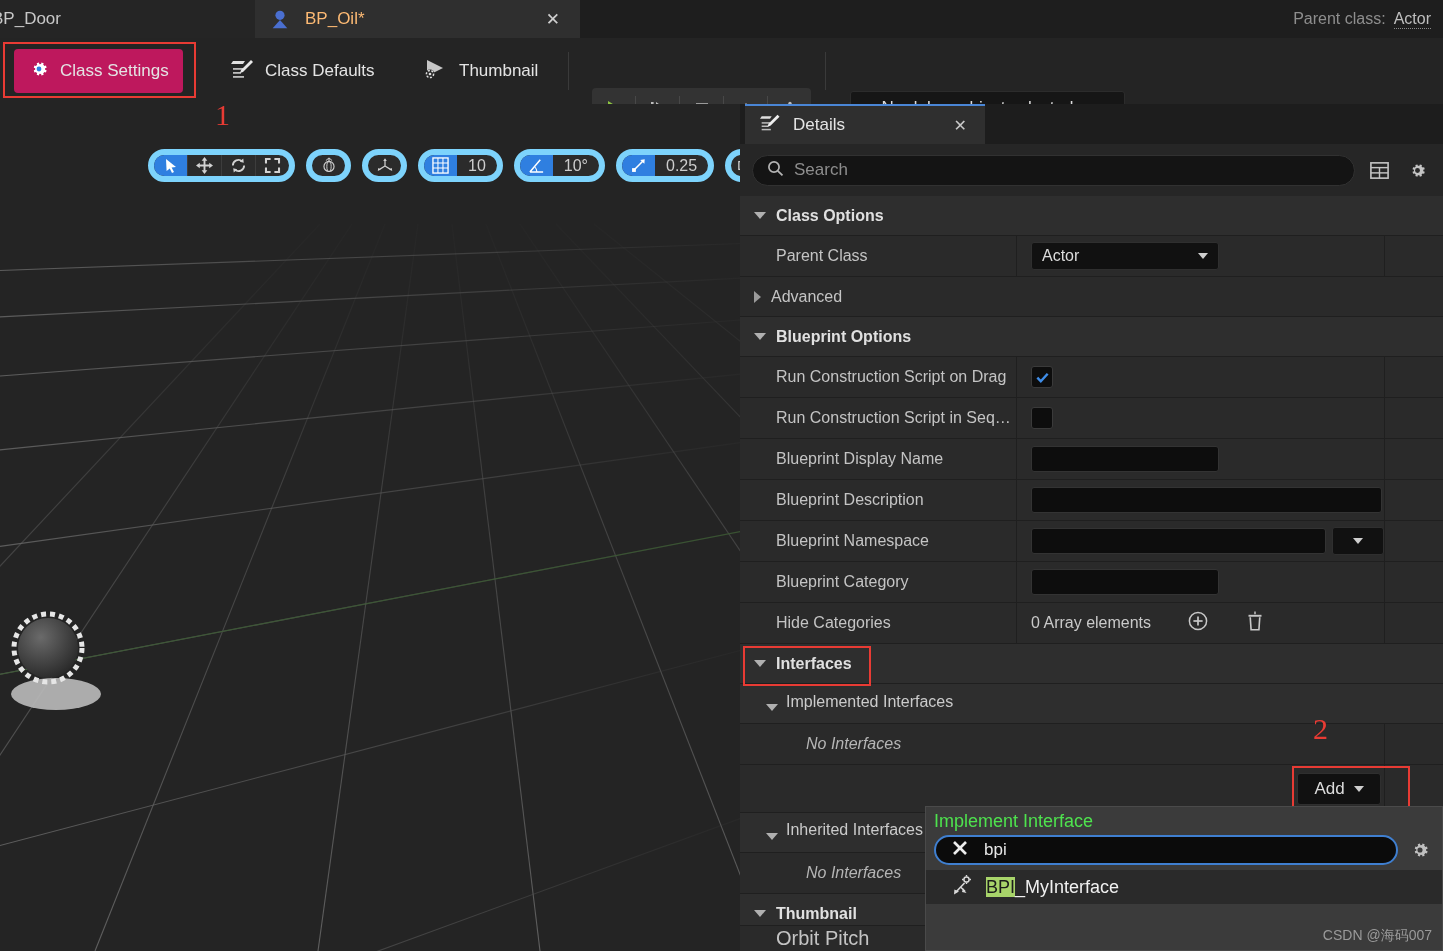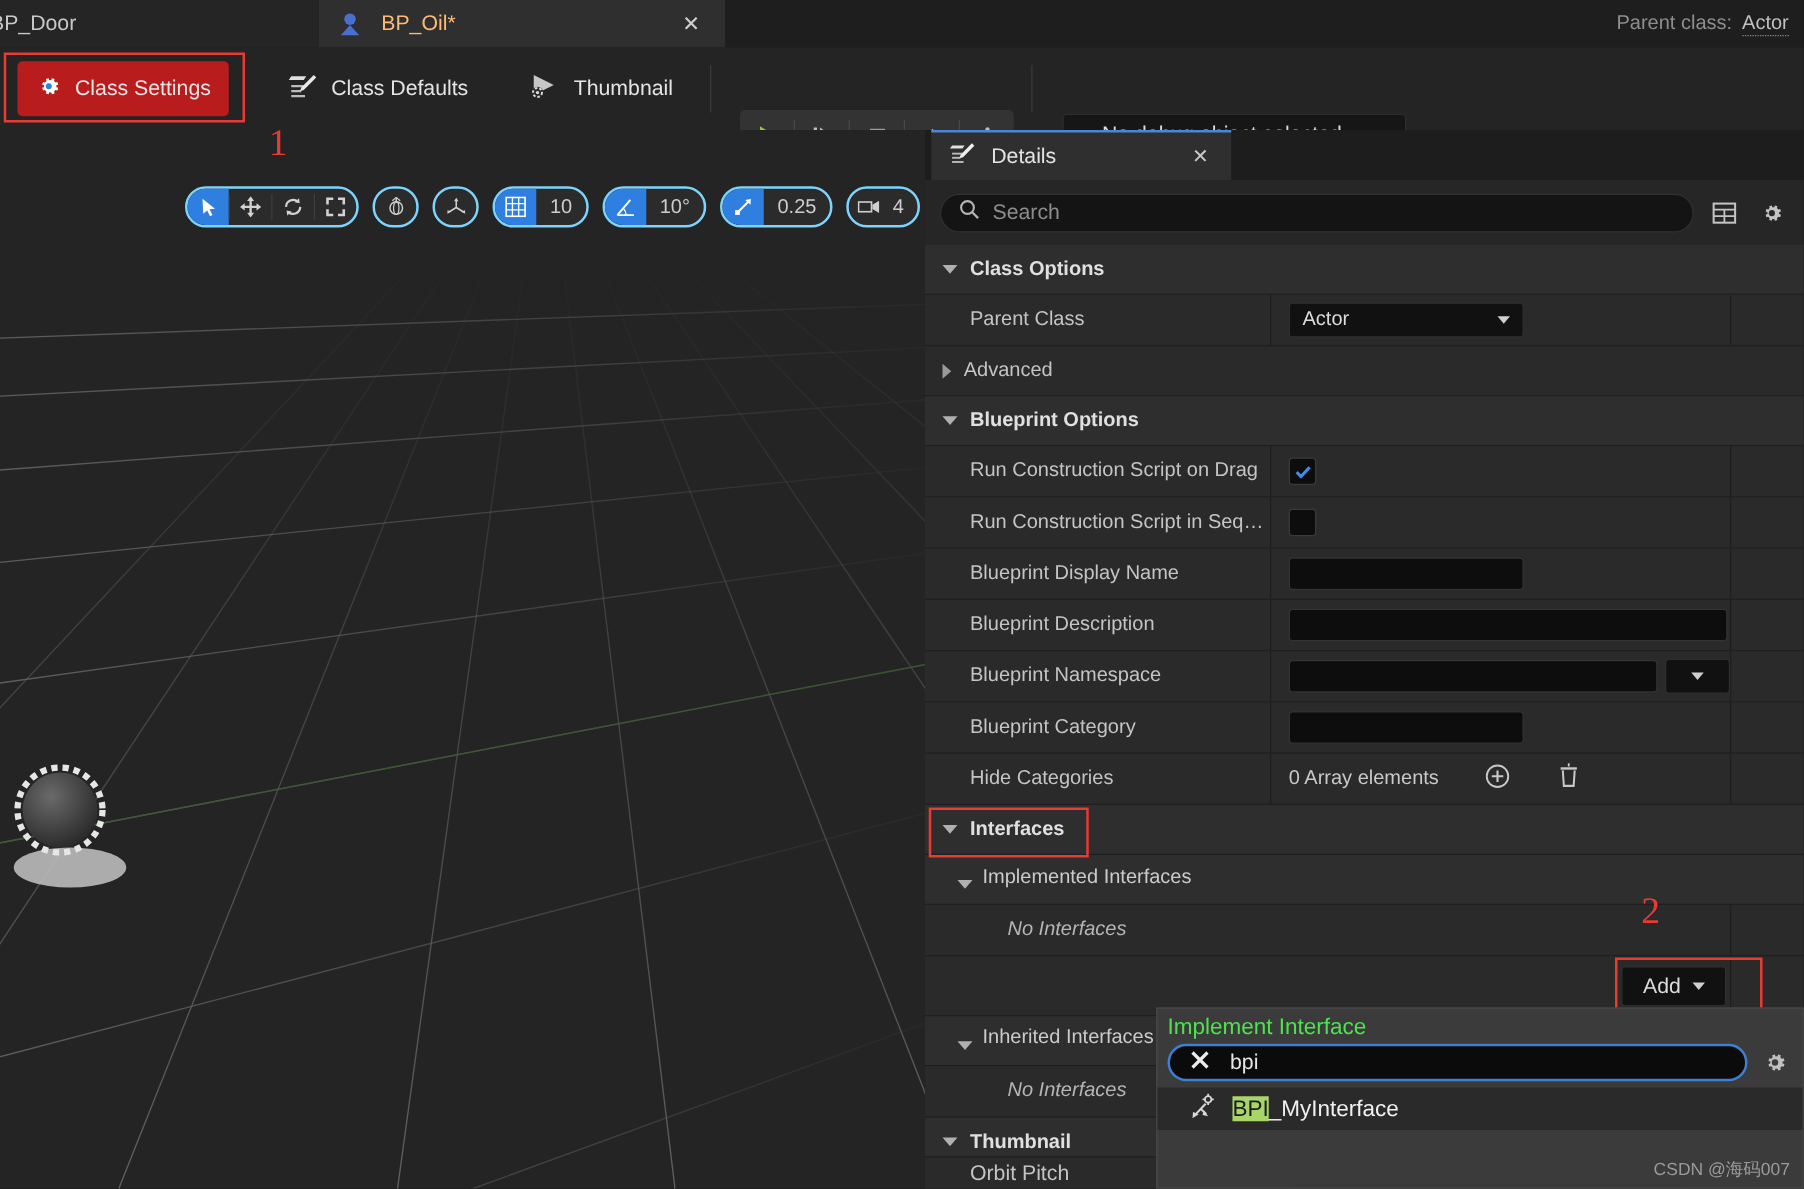"Class Settings" .tb-btn.primary { background: #b91c1c -> #be185d }
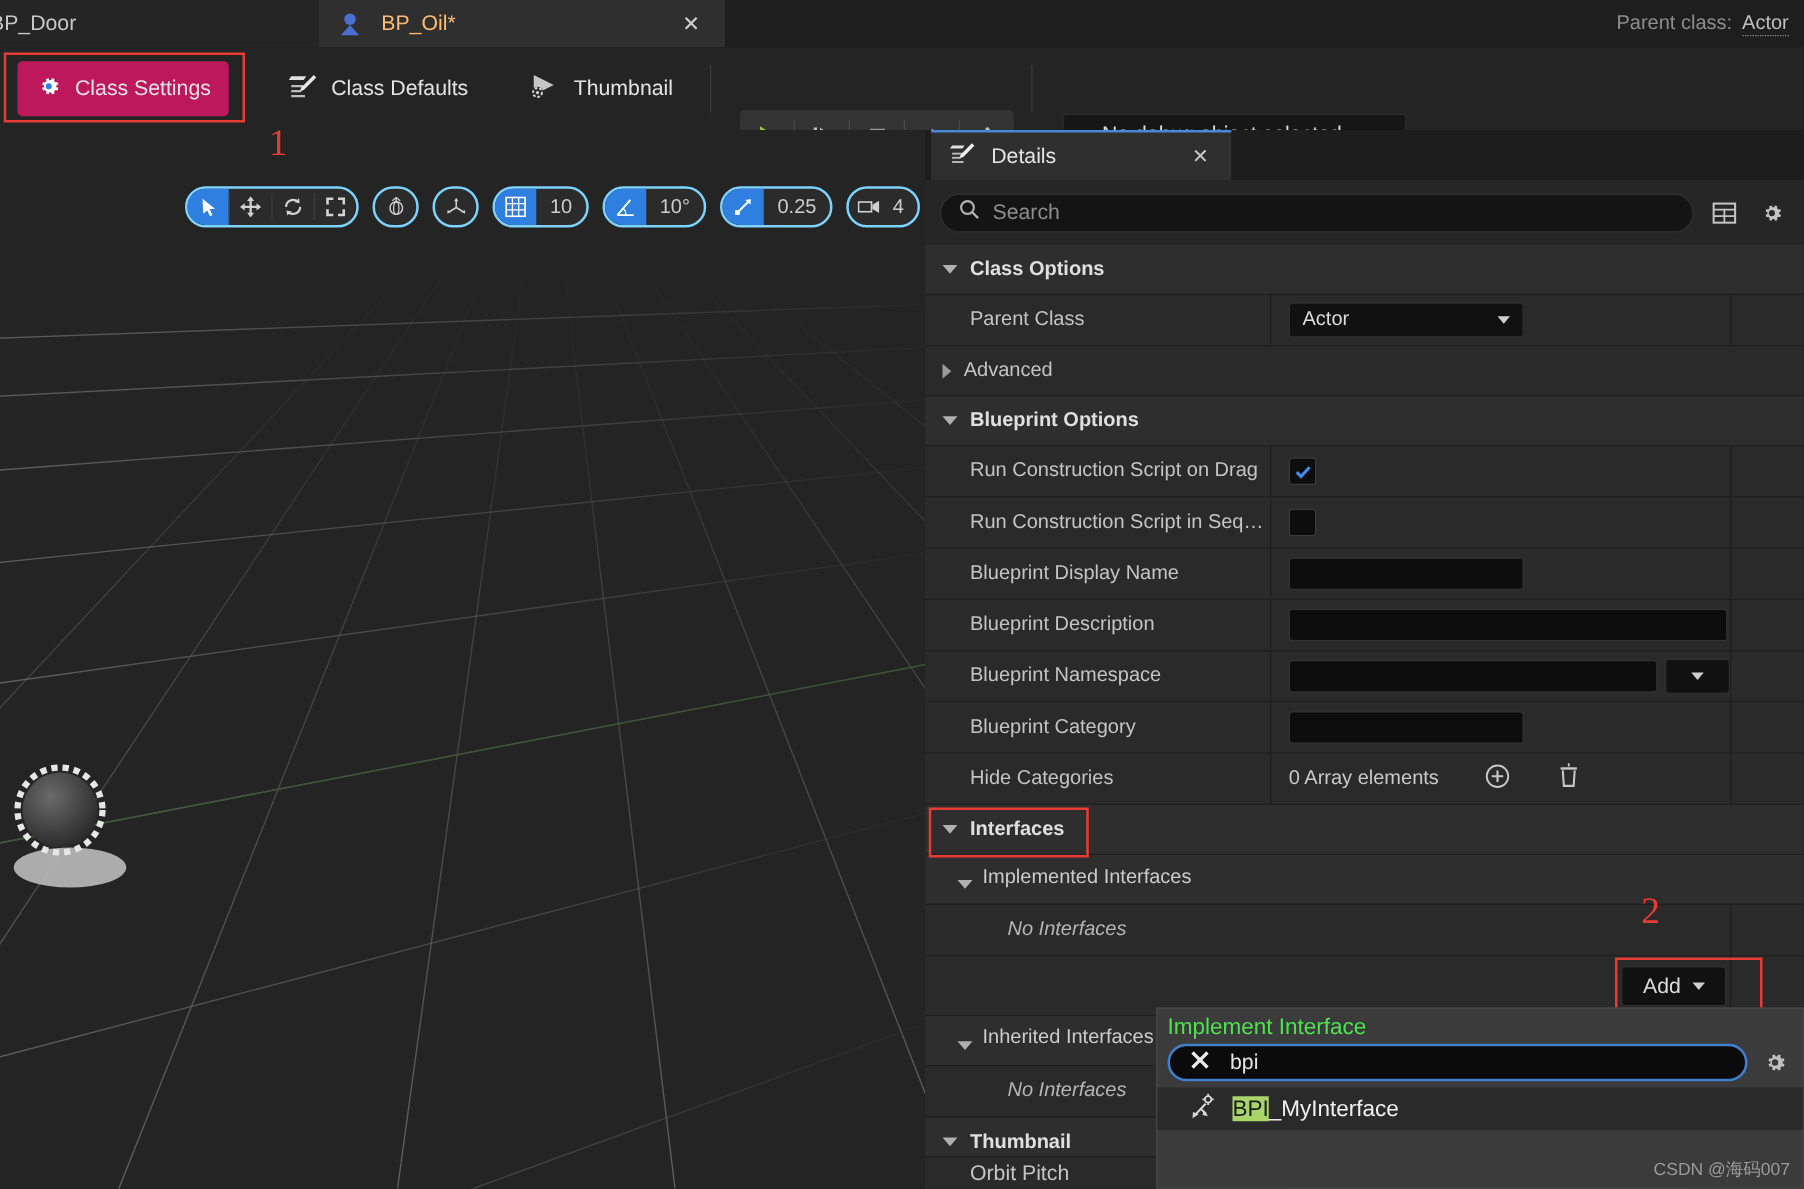"10" .vp-pill { border: 2px solid #7dd3fc -> 6px solid #7dd3fc }
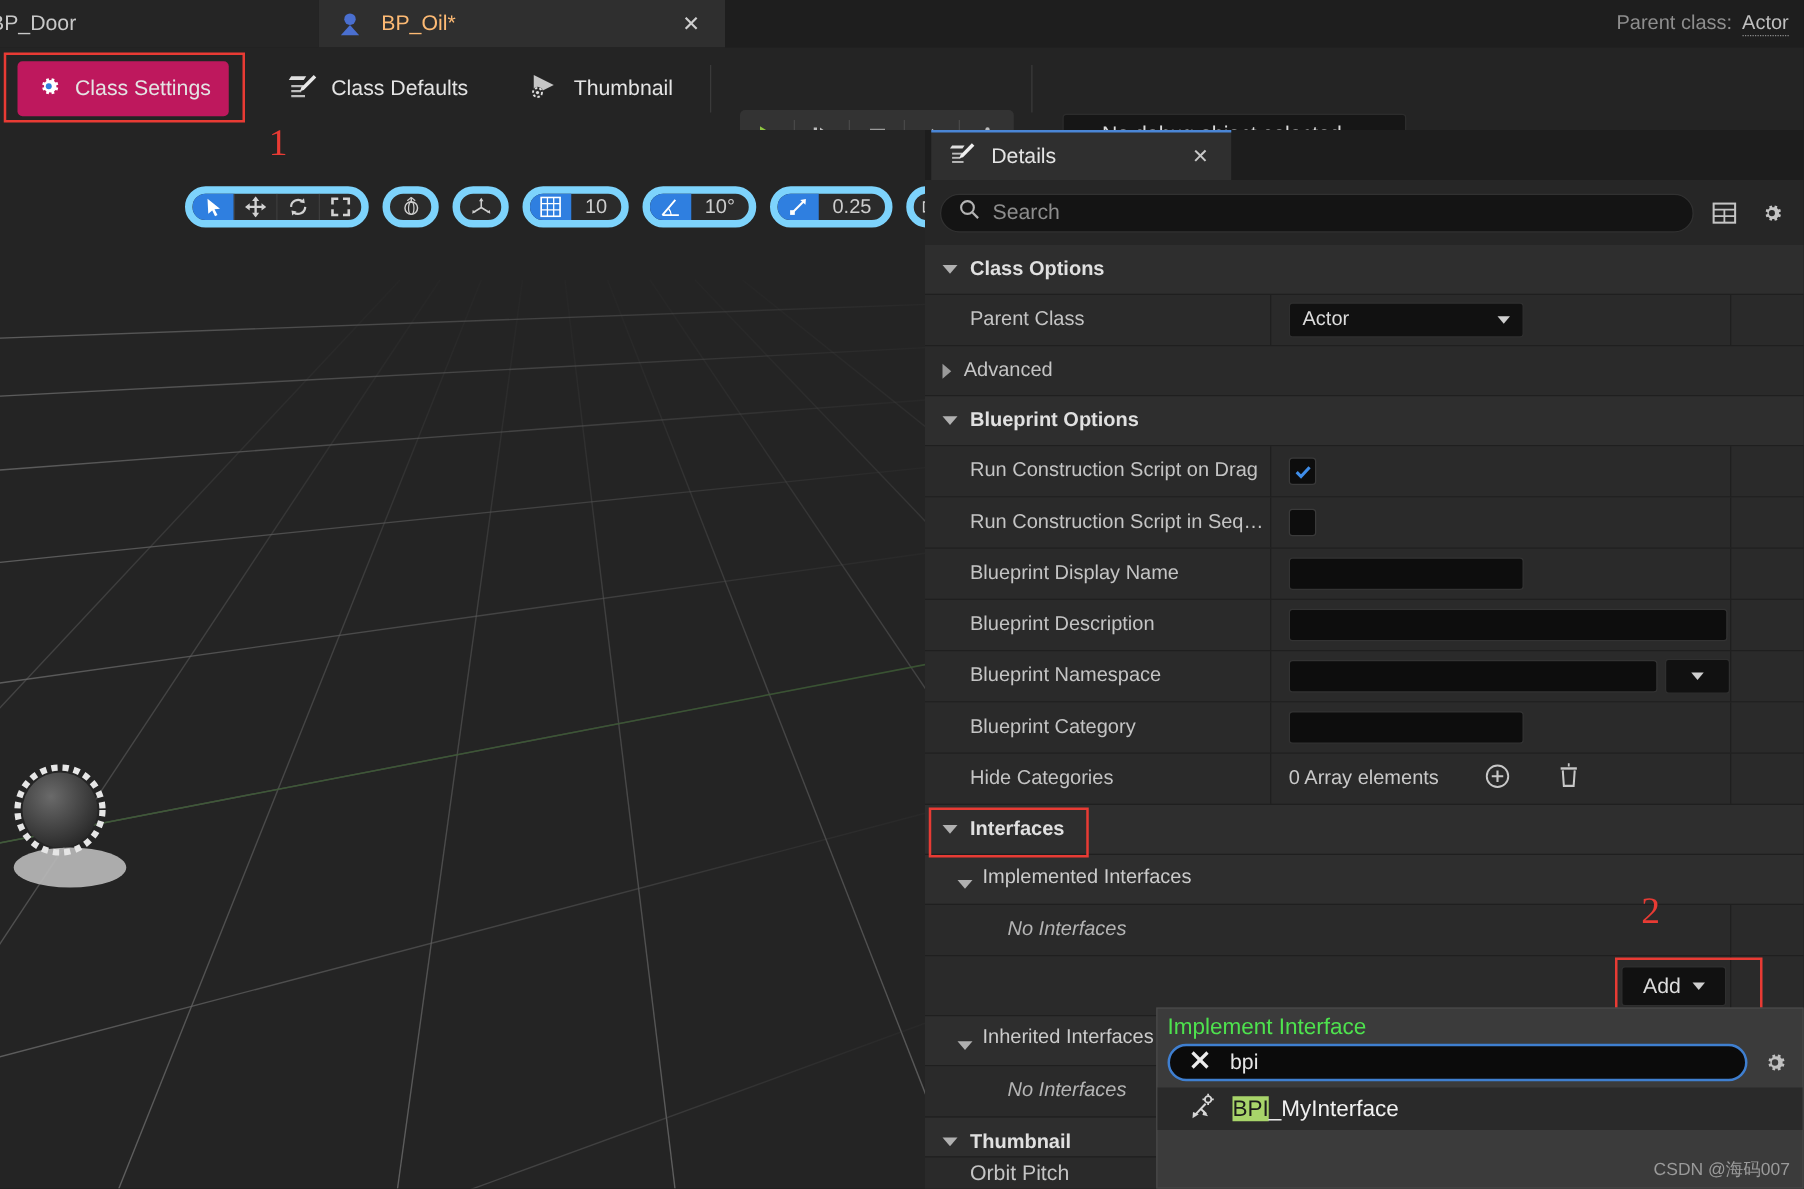"Orbit Pitch" .bottom-strip .bn { font-size: 17px -> 20px }
